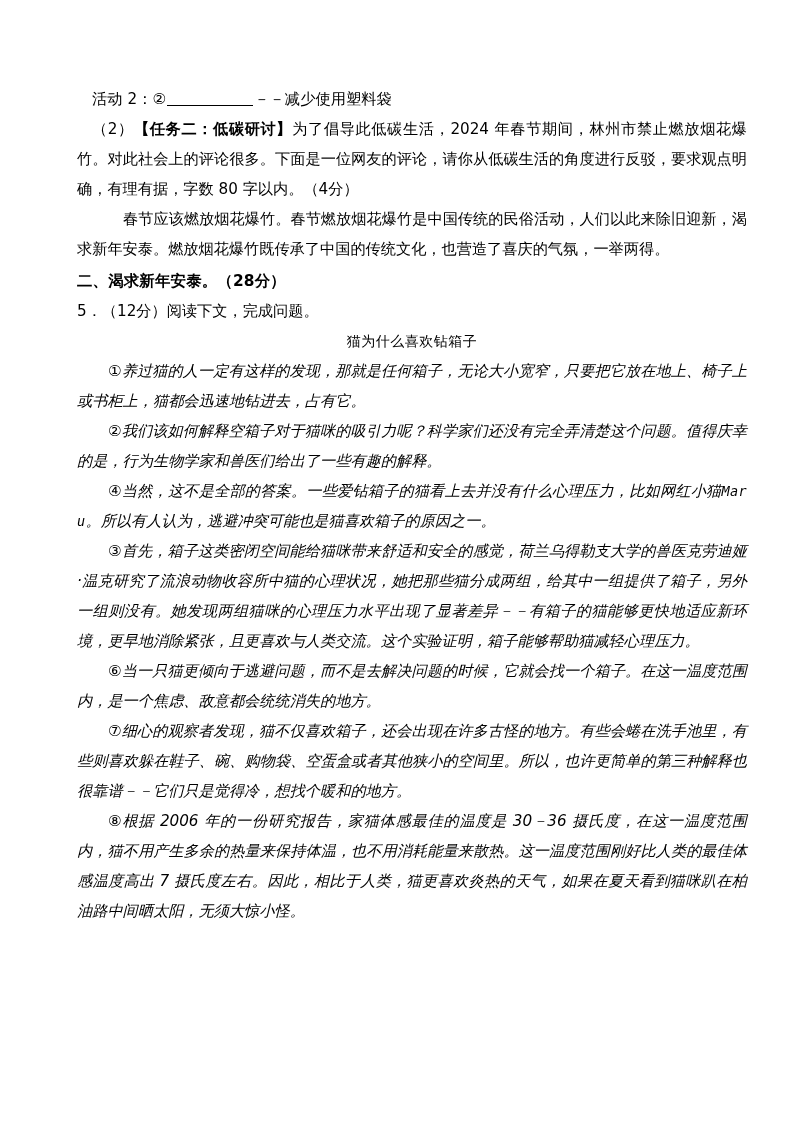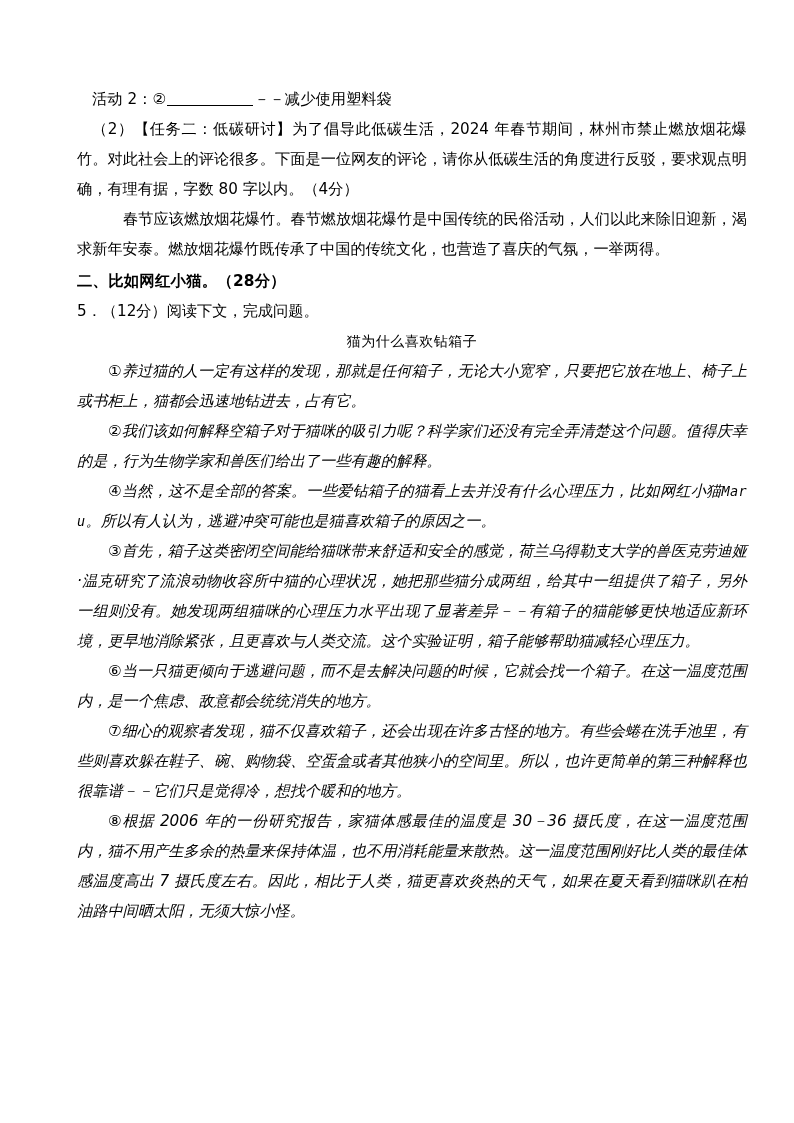"【任务二：低碳研讨】" .bold-tag { font-weight: normal -> bold }
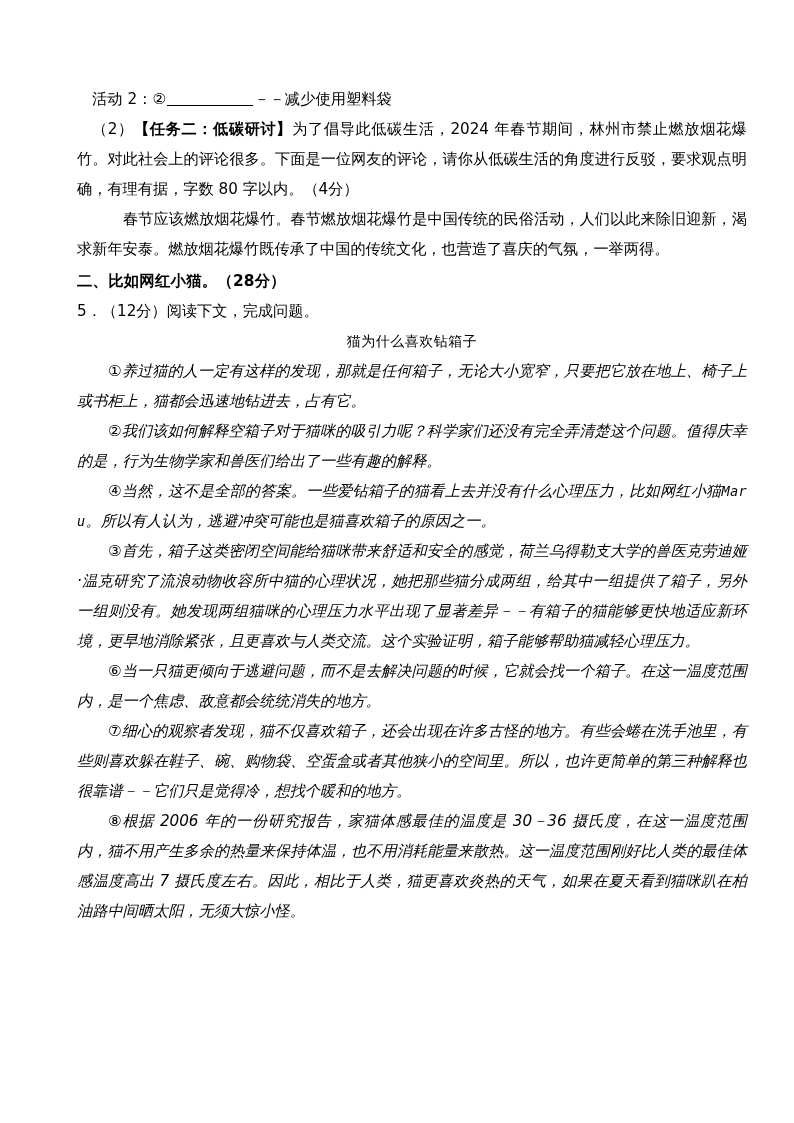"二、比如网红小猫。（28分）" p.section-heading { text: 比如网红小猫 -> 渴求新年安泰 }
